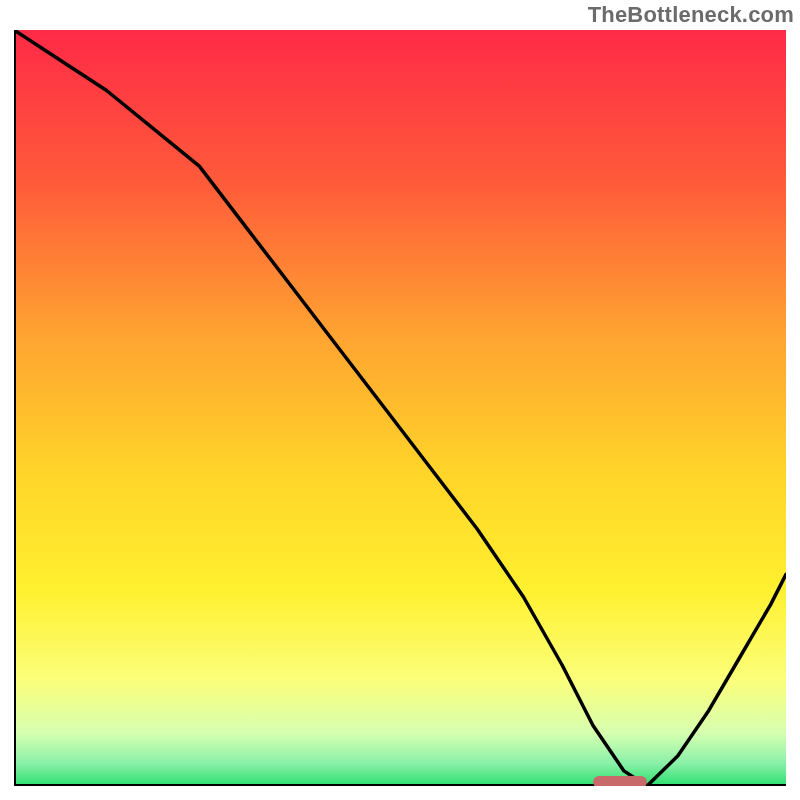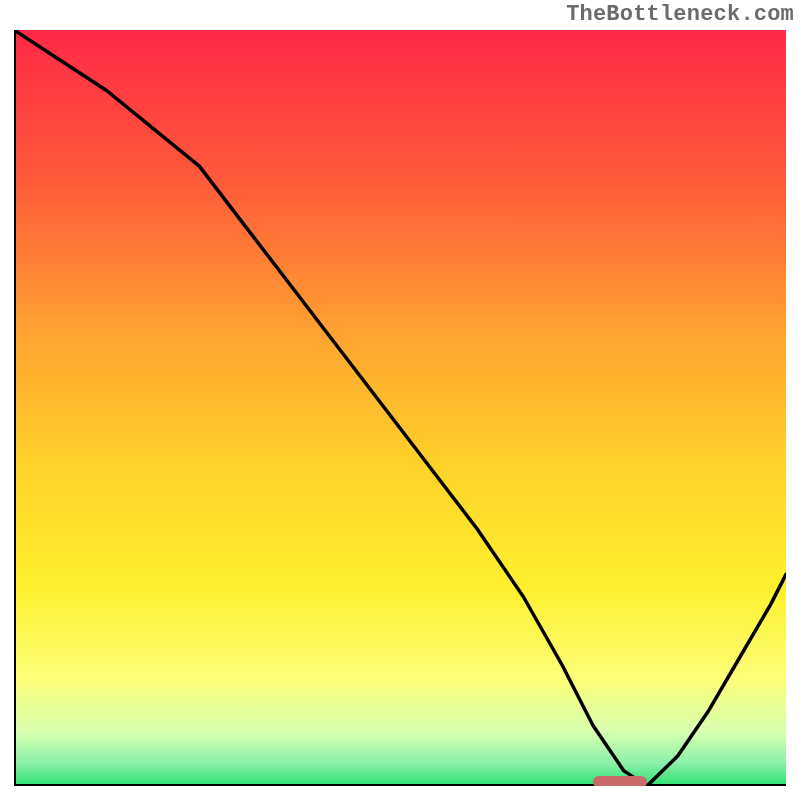"TheBottleneck.com" .outer { font-family: Liberation Mono, monospace -> none }
